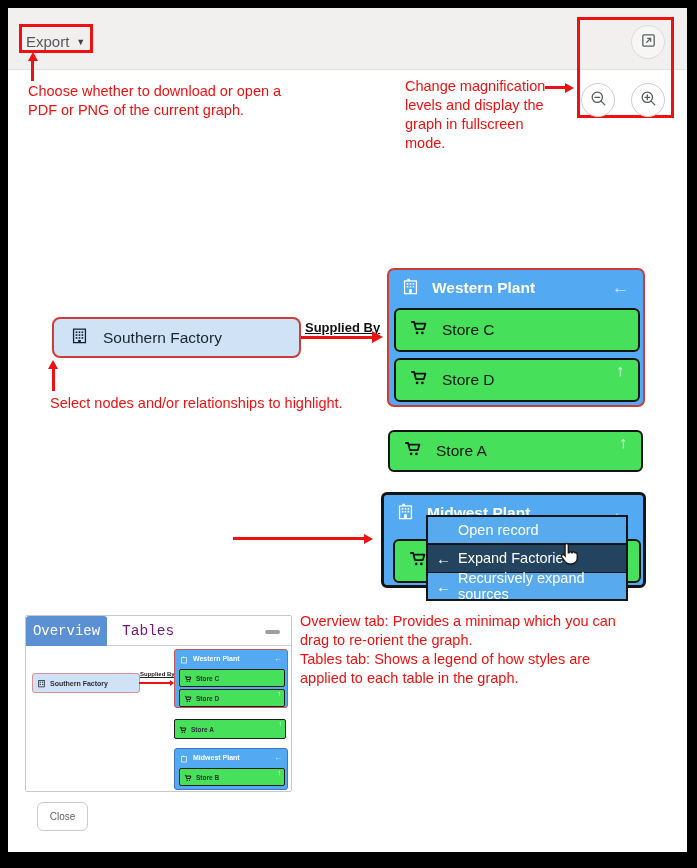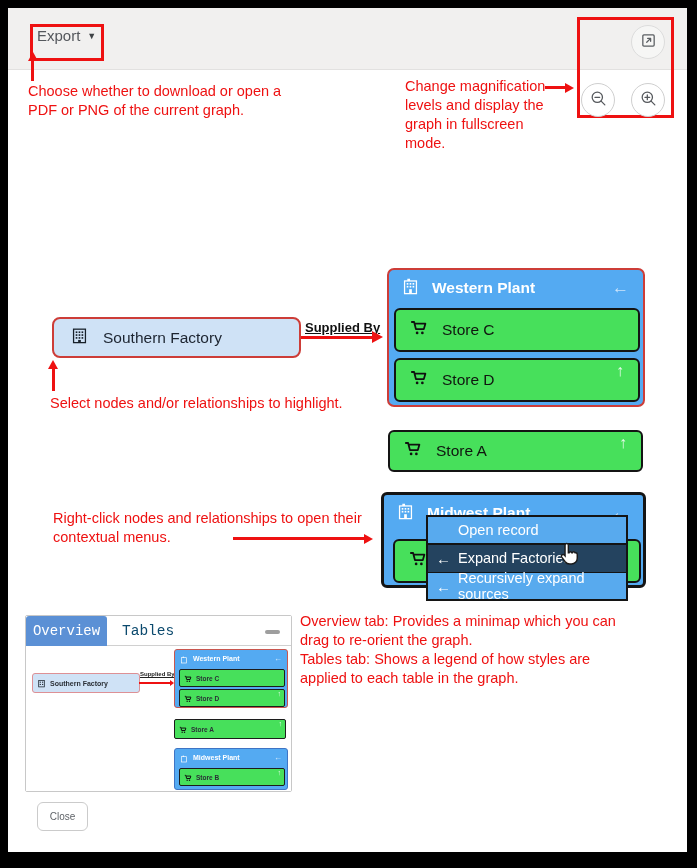"Export" .export-box { align-items: flex-start -> flex-end; height: 37px -> 29px; left: 22px -> 11px }
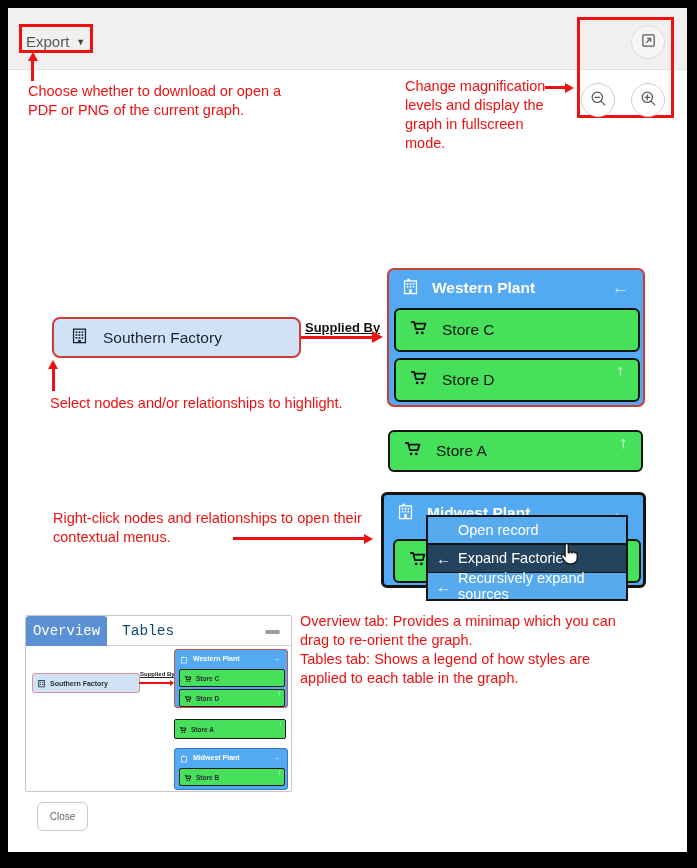"Right-click nodes and relationships to" div.ann { html: <div>Right-click nodes and relationships to open their contextual menus.</div> -> none }
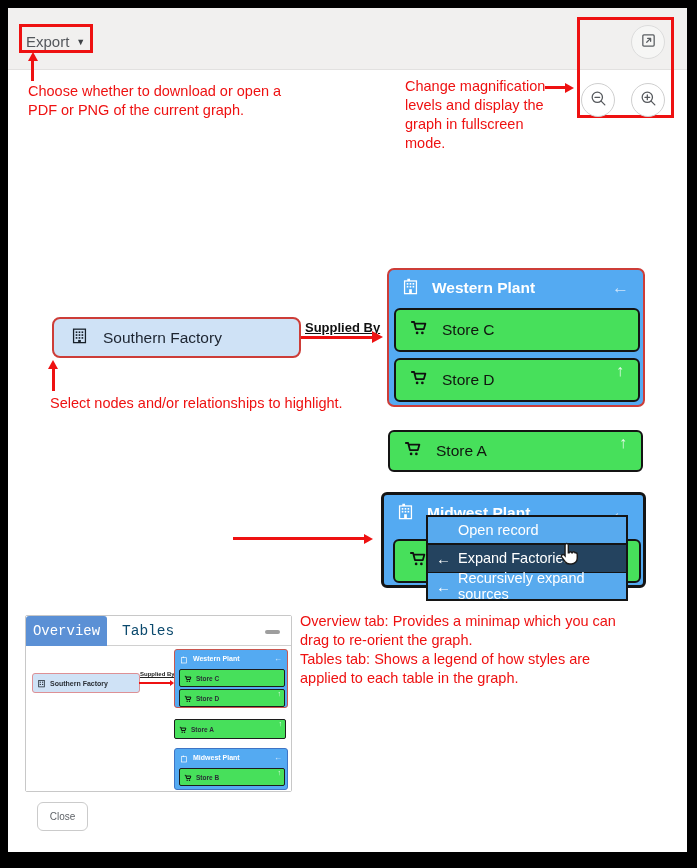"Tables" .tab-idle { color: #0c4a6e -> #701a75 }
